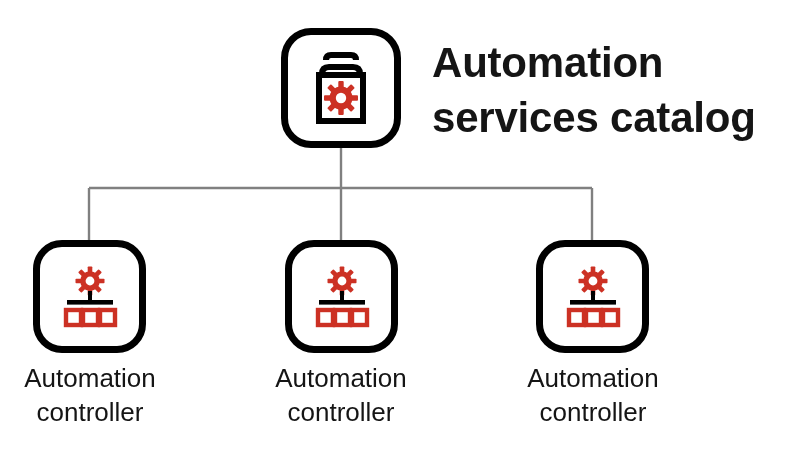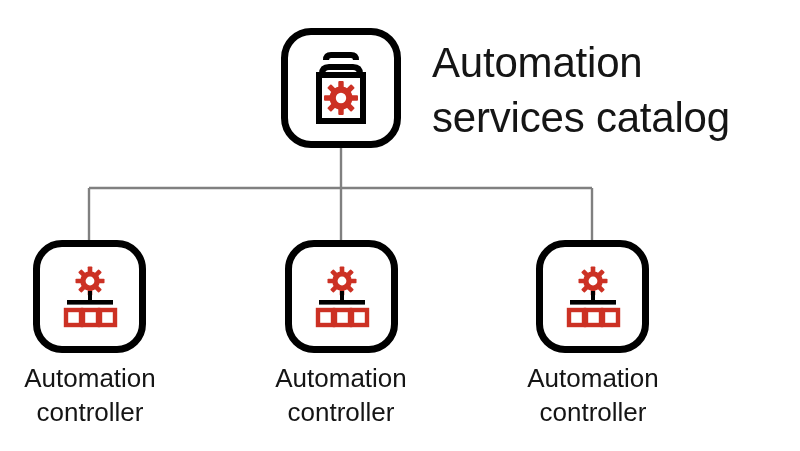"Automation services catalog" .title { font-weight: 400 -> 700 }
